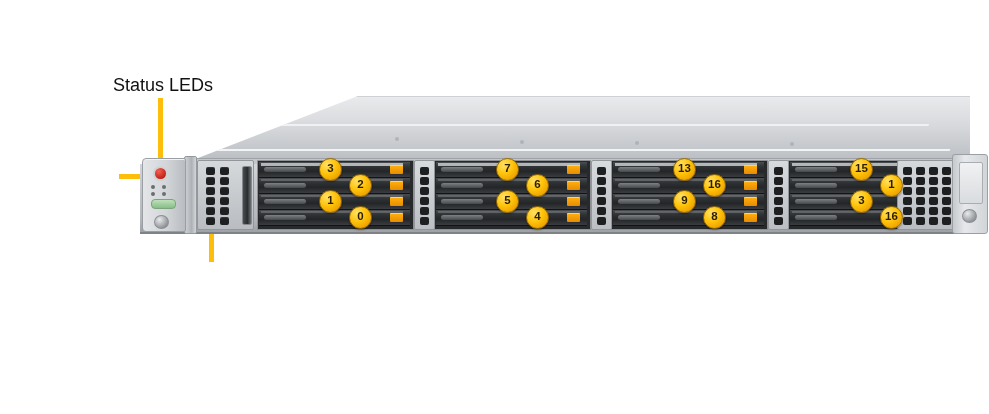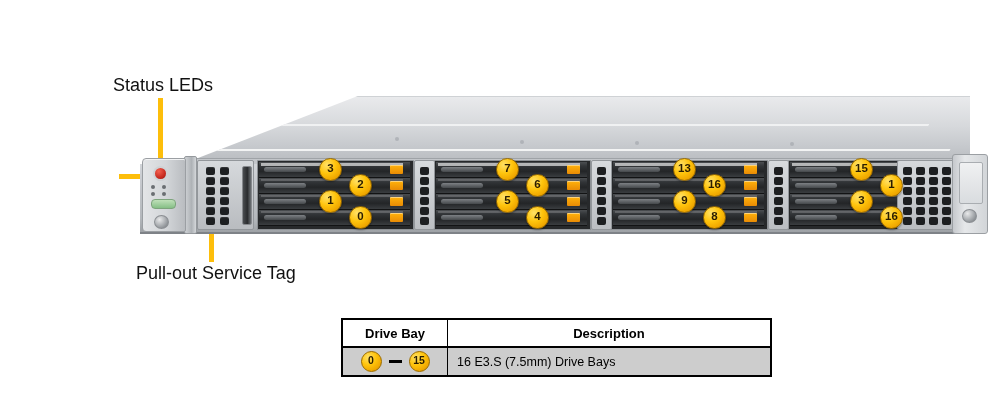"Pull-out Service Tag" div.callout { html: <div>Pull-out Service Tag</div> -> none }
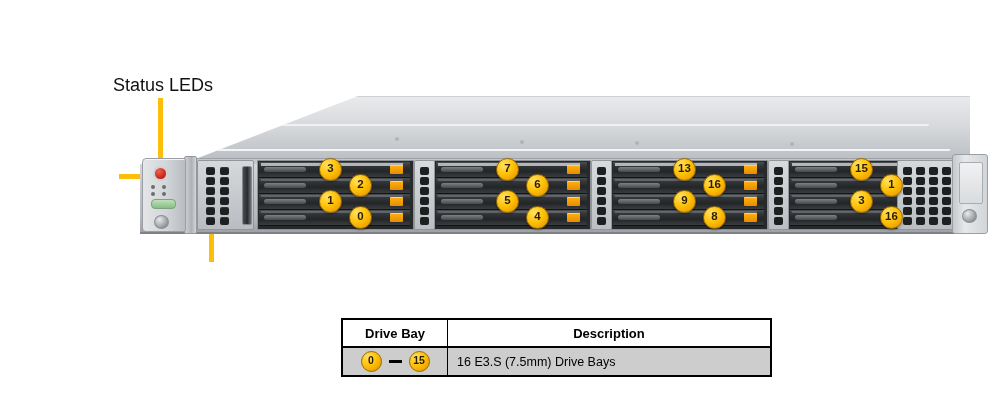"Drive Bay" table.tbl { html: <table> <thead> <tr> <th>Drive Bay</th> <th>Description</th> </tr> </thead> <tbody> <tr> <td> <div> <span>0</span> <span></span> <span>15</span> </div> </td> <td>16 E3.S (7.5mm) Drive Bays</td> </tr> </tbody> </table> -> none }
